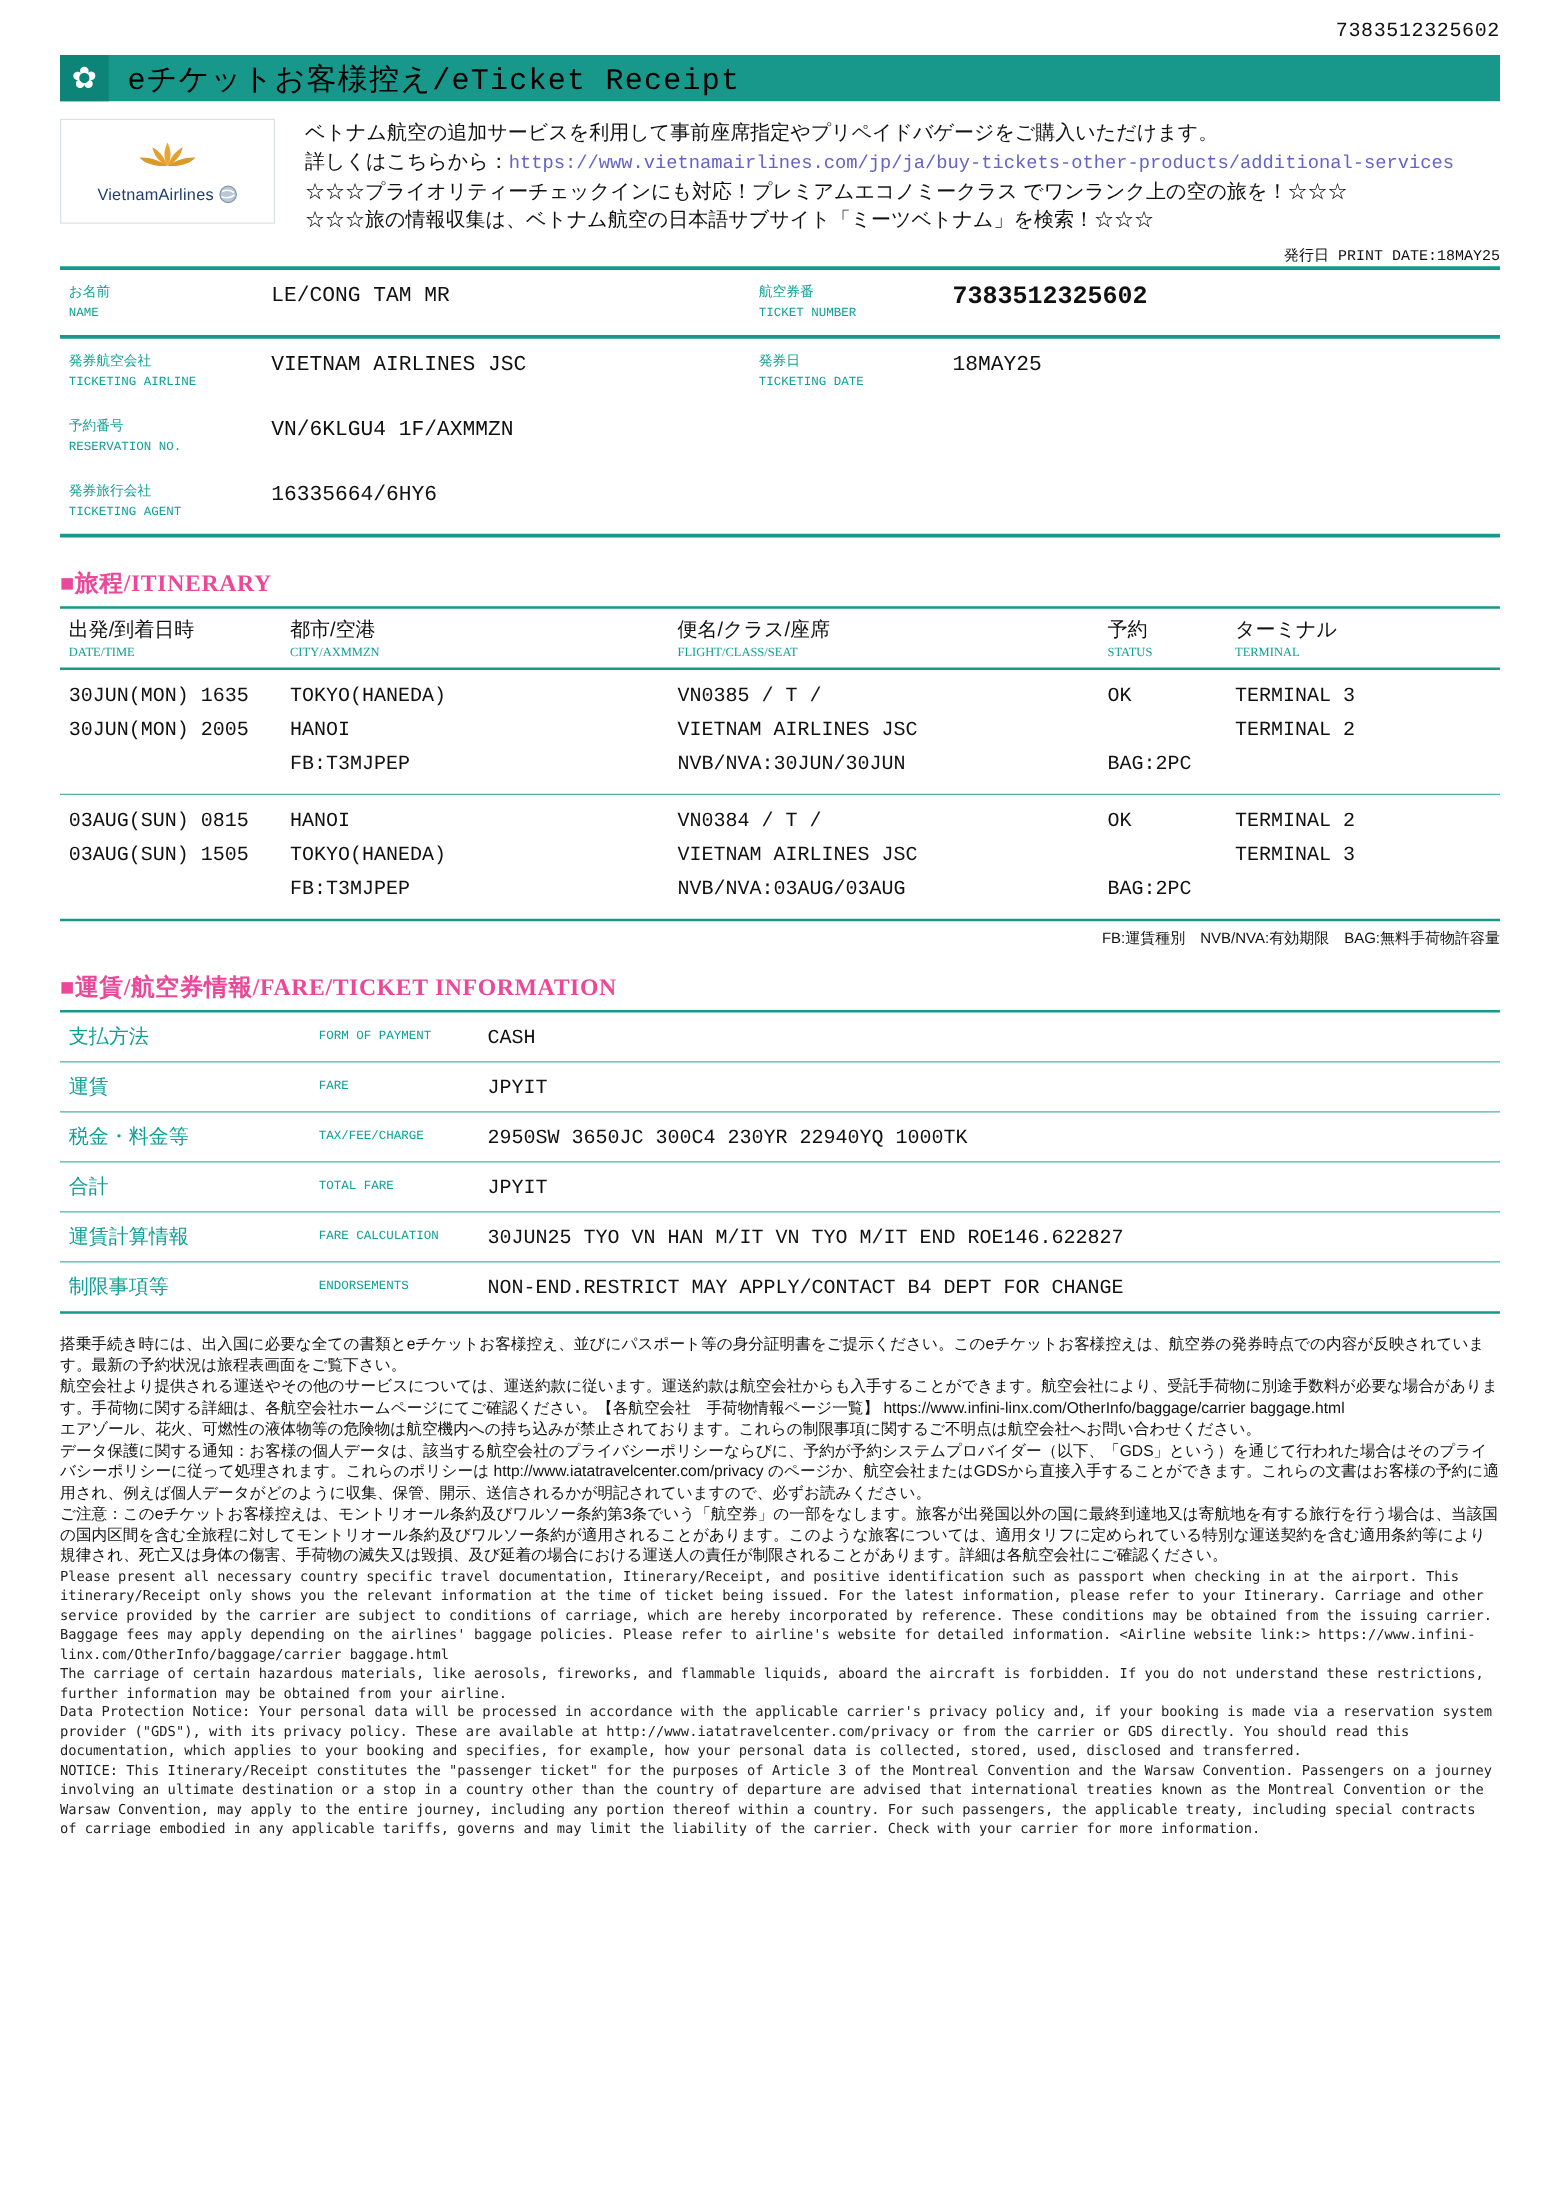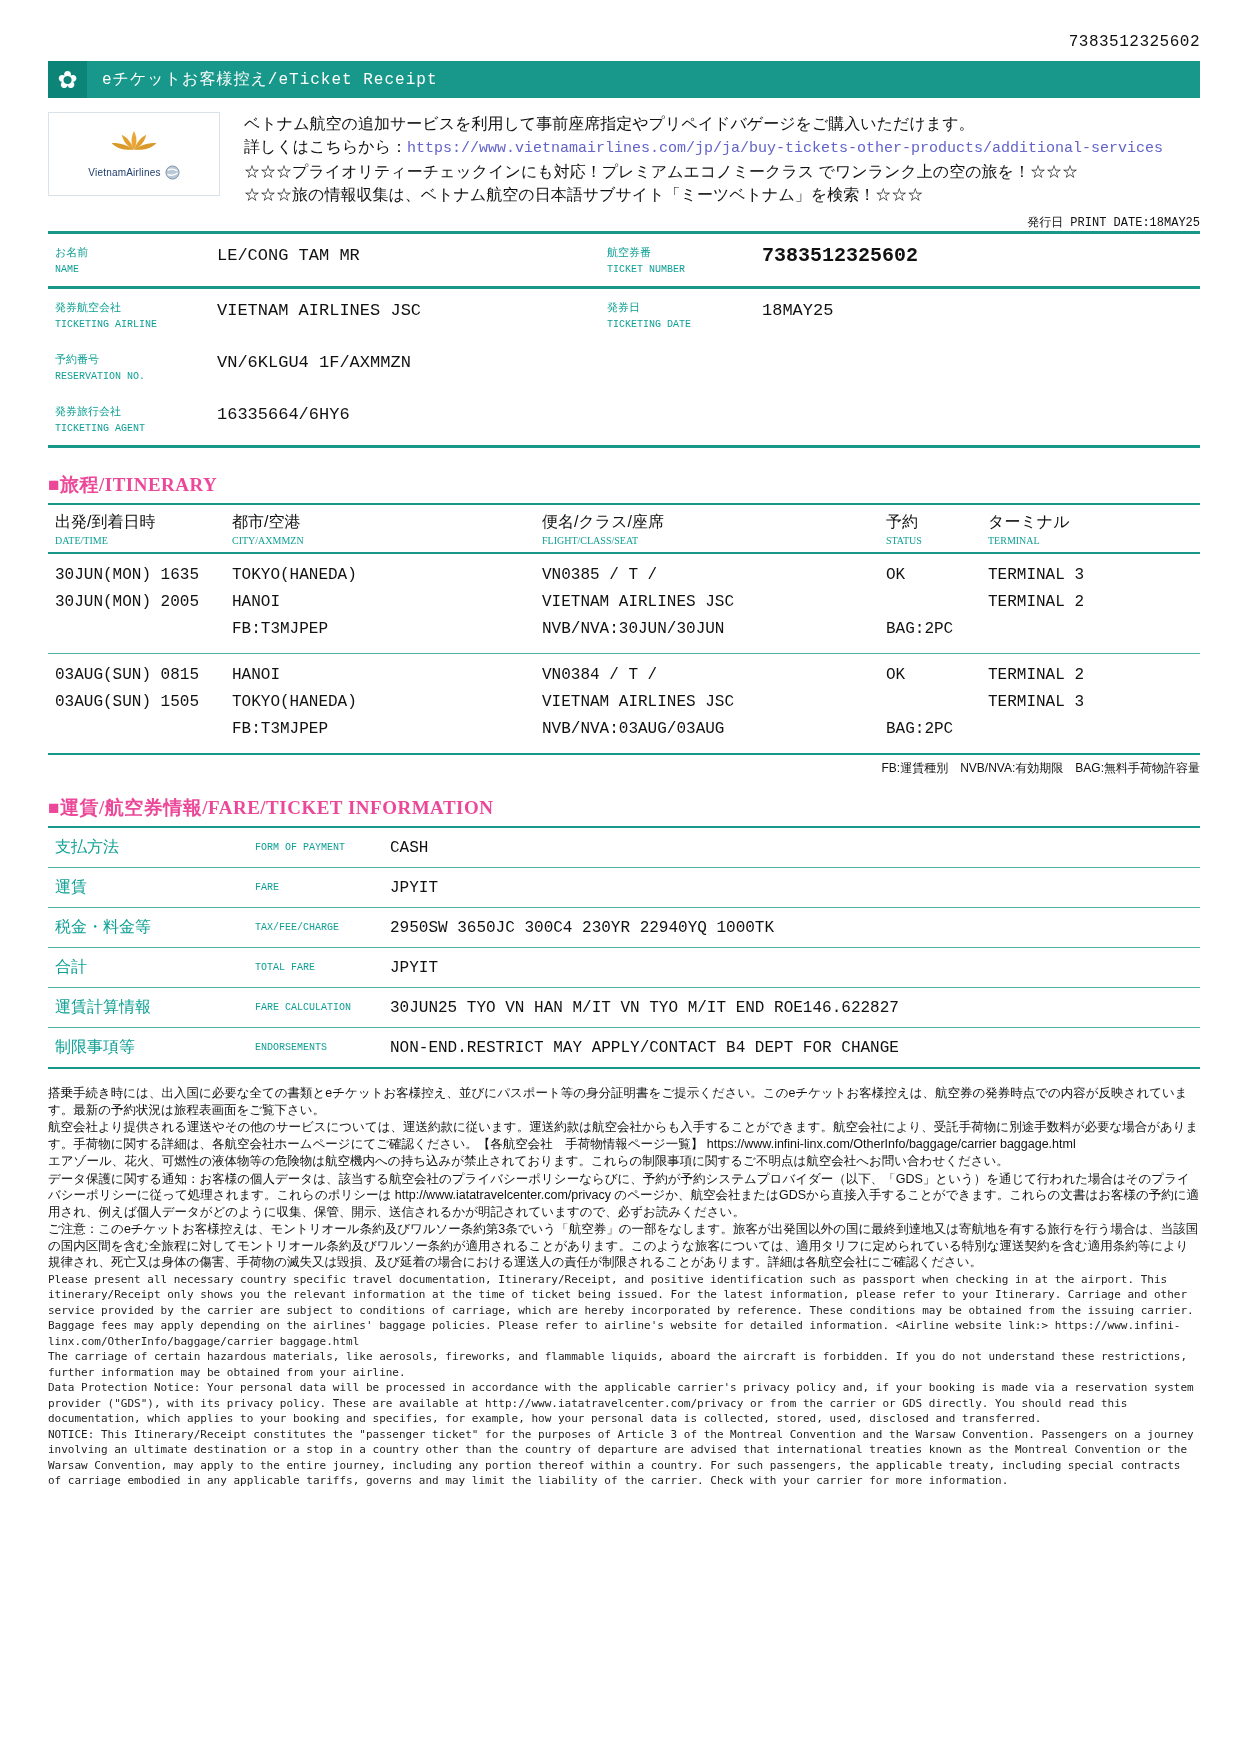"7383512325602" .page { padding: 33px 40px 0 48px -> 16px 40px 0 48px }
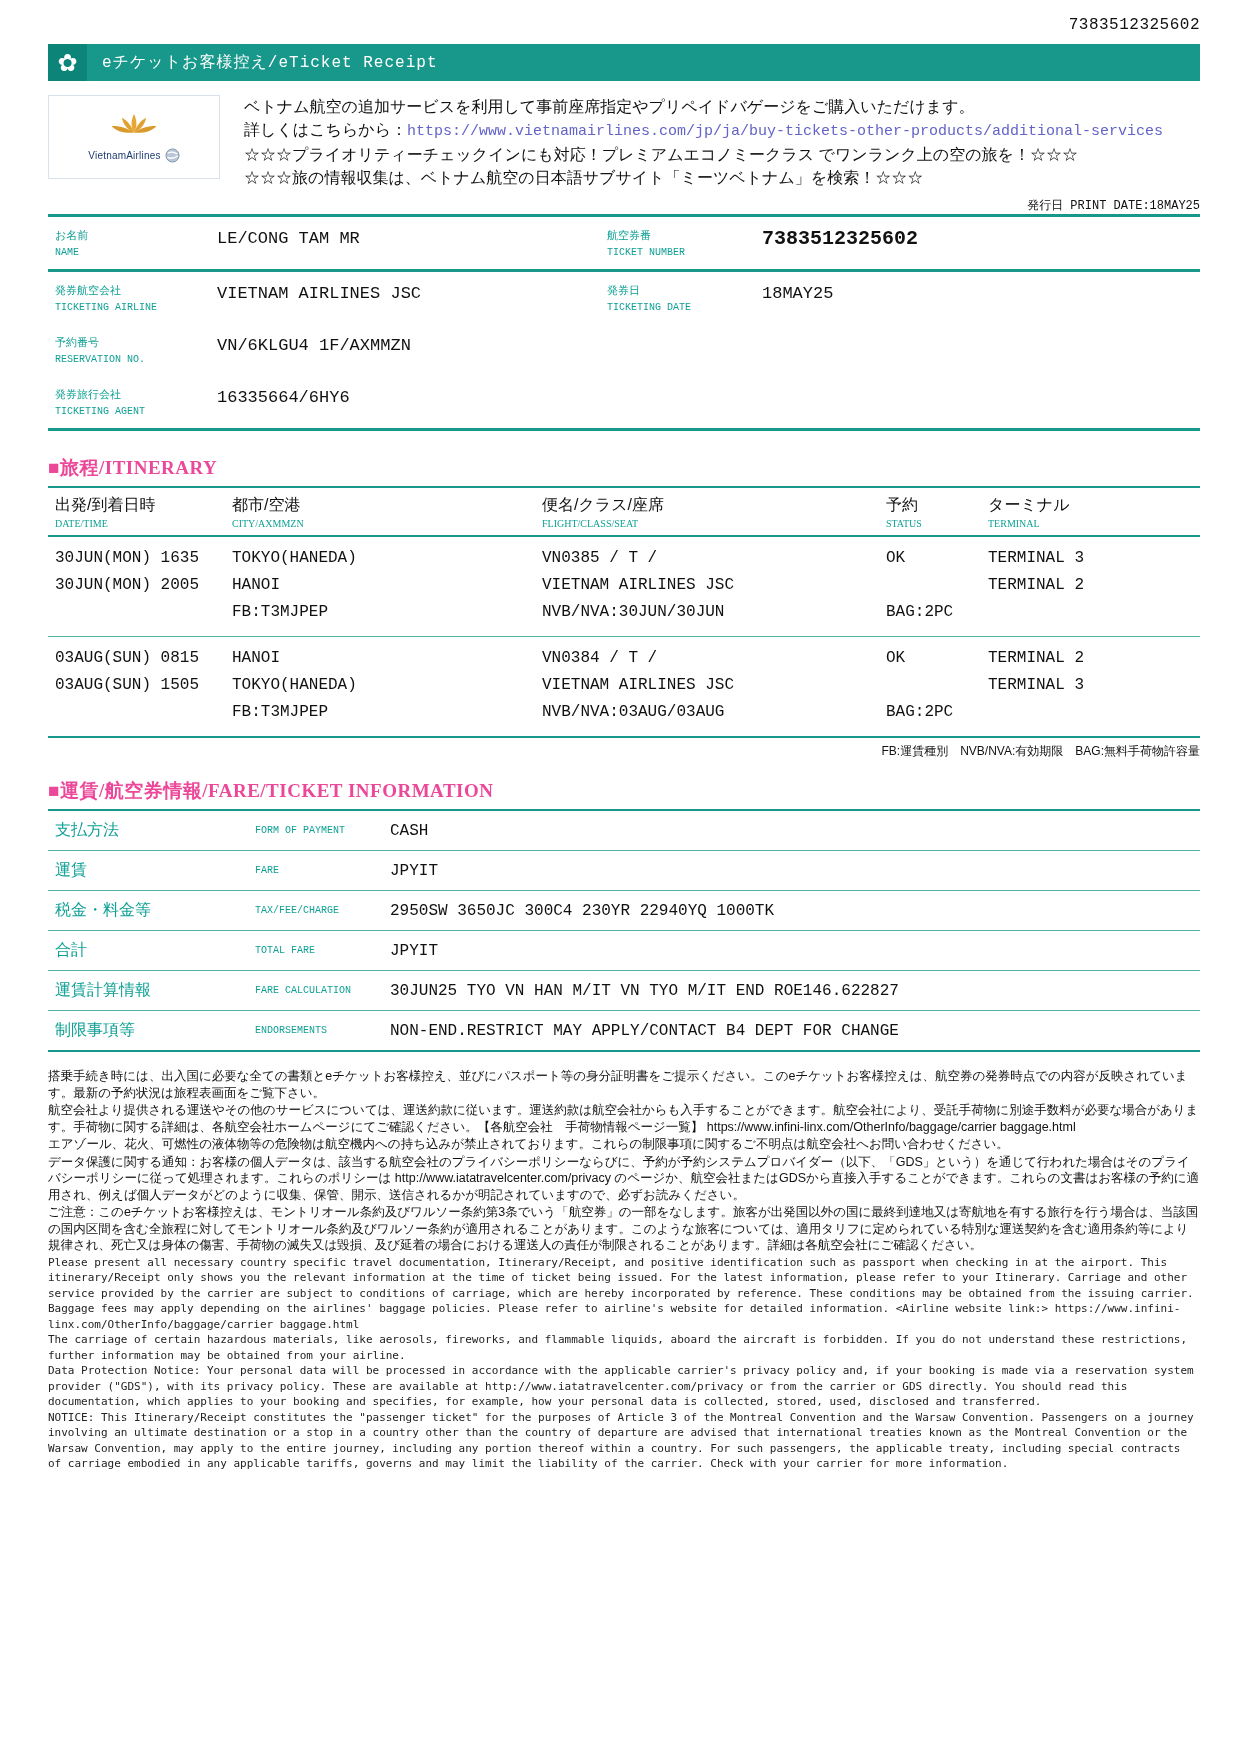"eチケットお客様控え/eTicket Receipt" .banner-title { color: #ffffff -> #000000; font-size: 16px -> 24px }
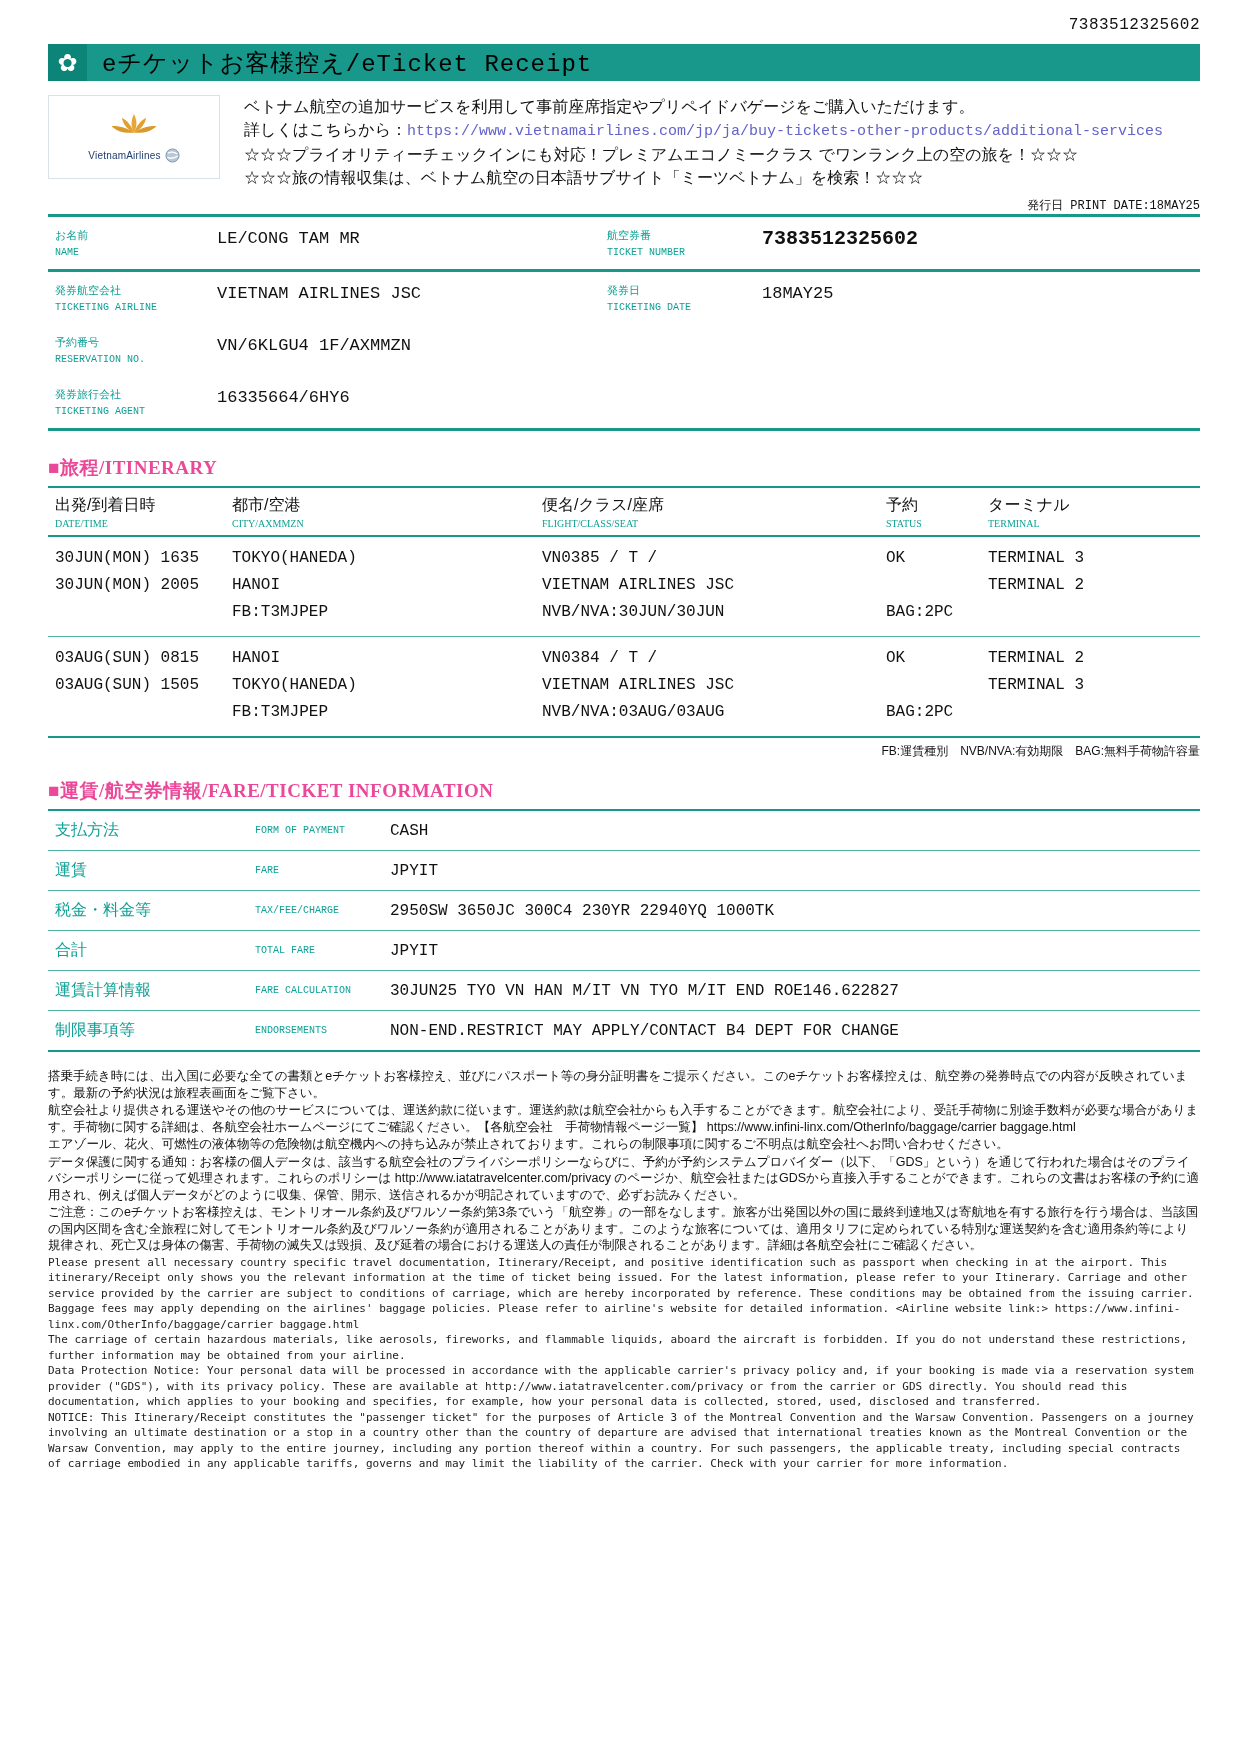"VietnamAirlines" .logo-text { font-size: 10px -> 13px }
